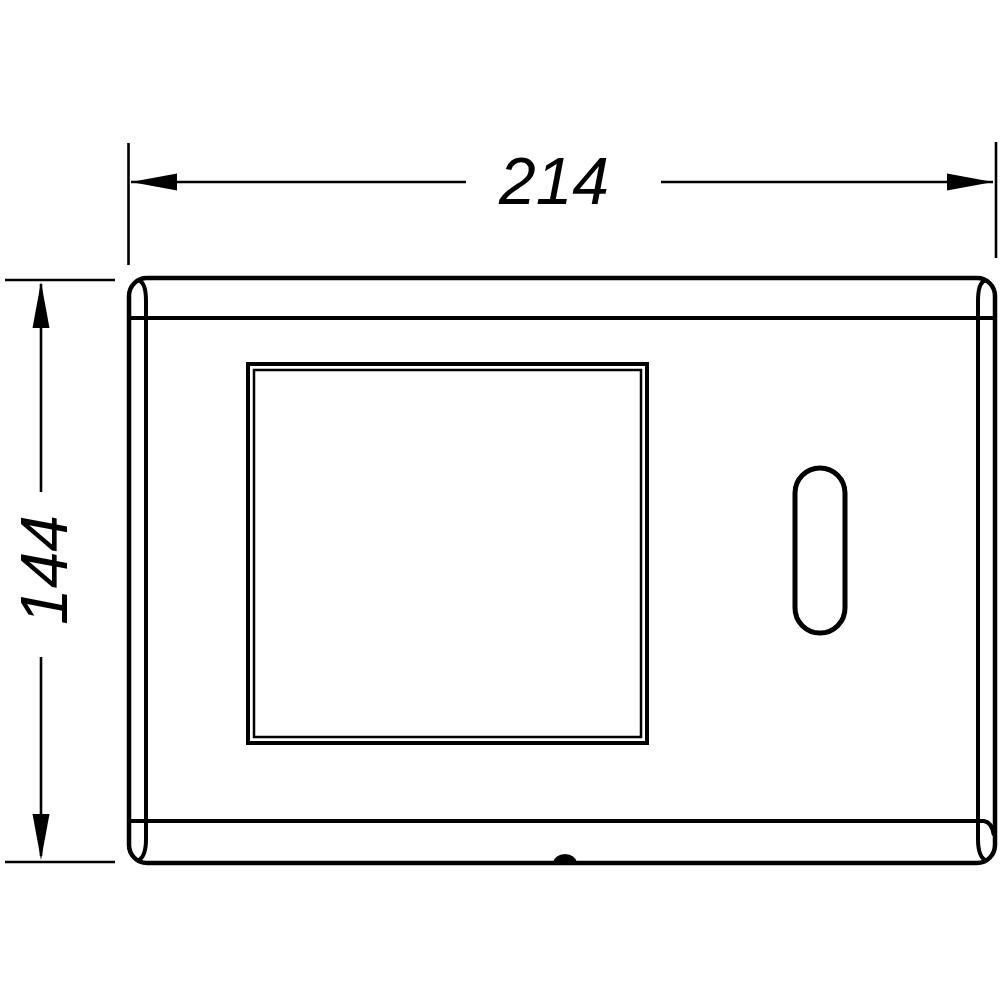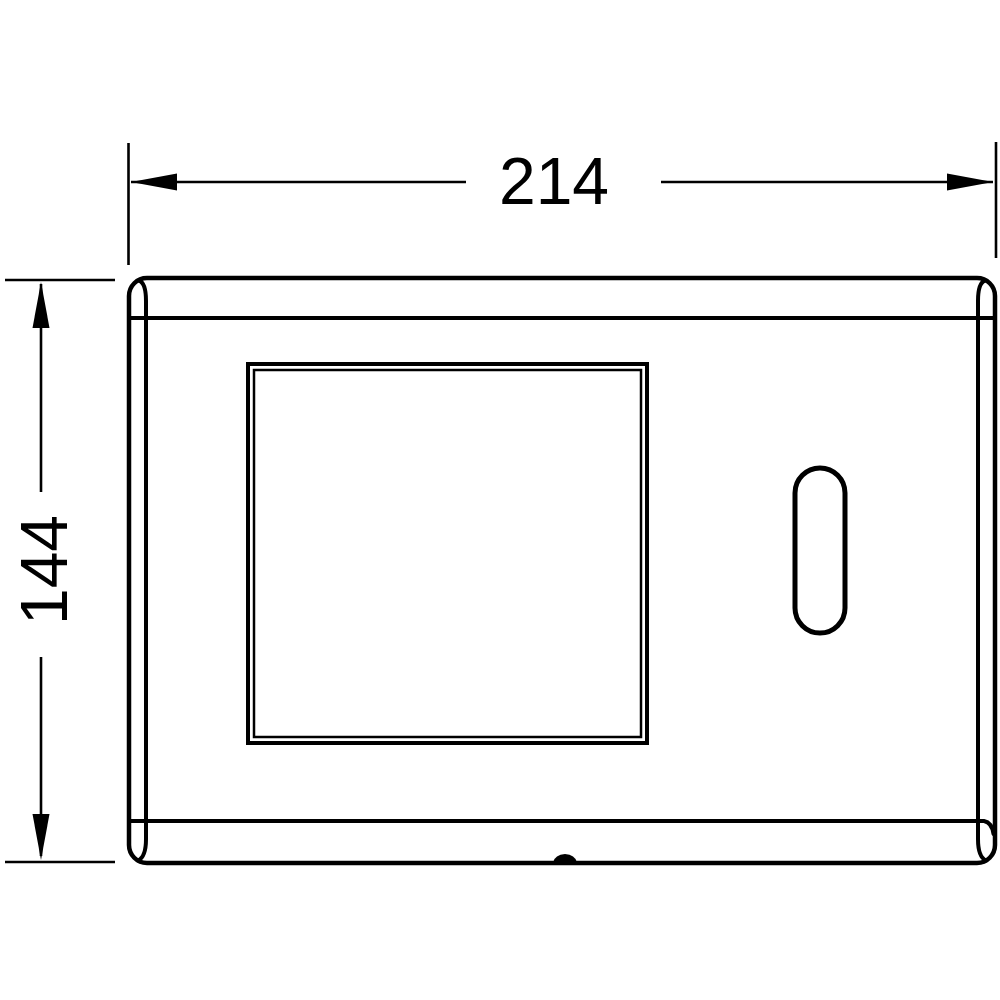"214" .drawing-wrap { font-style: none -> italic }
